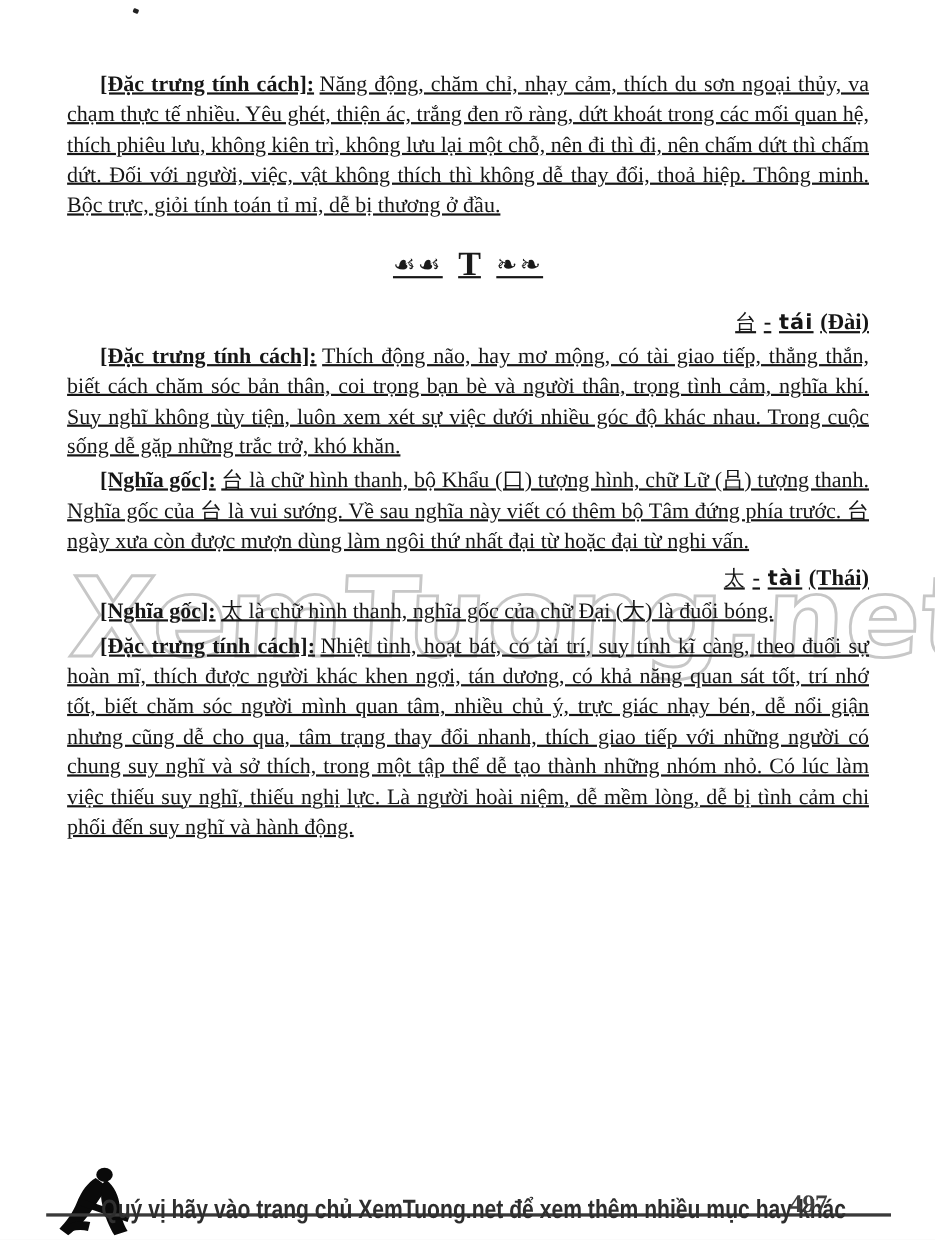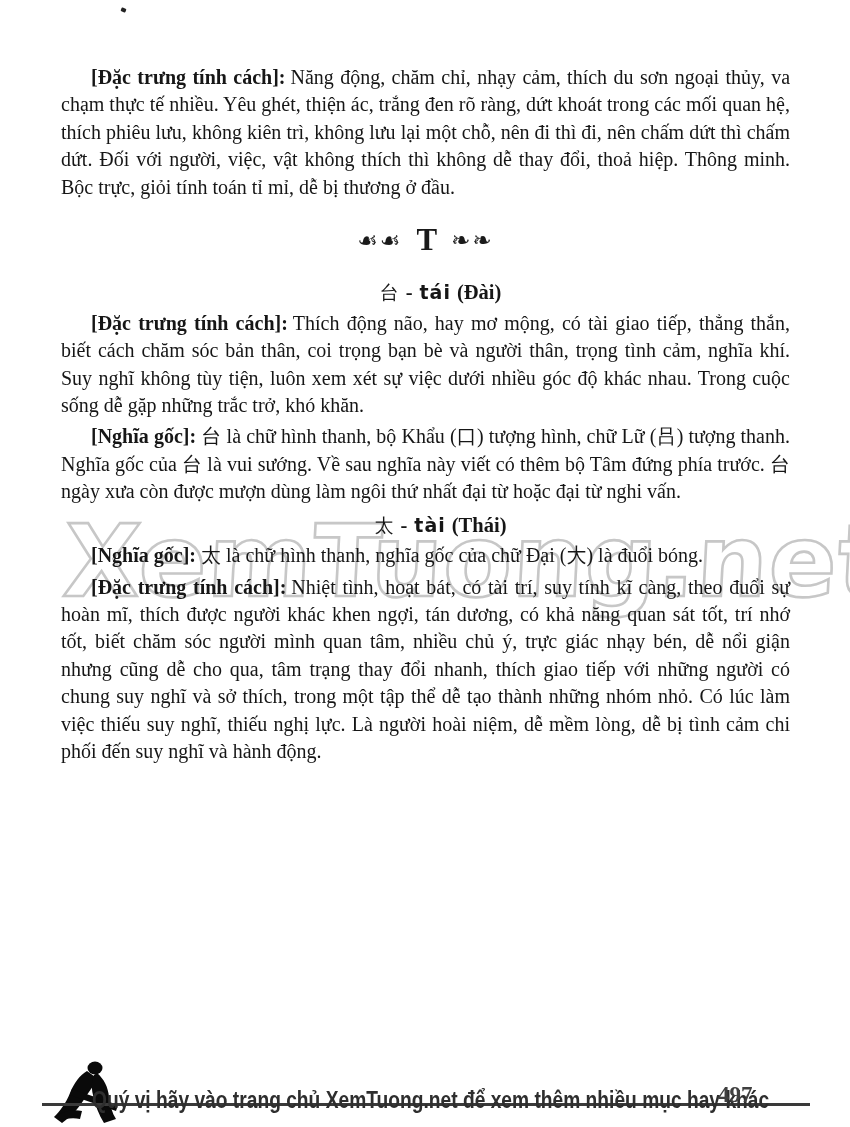"[Đặc trưng tính cách]: Năng" .content { text-decoration: none -> underline }
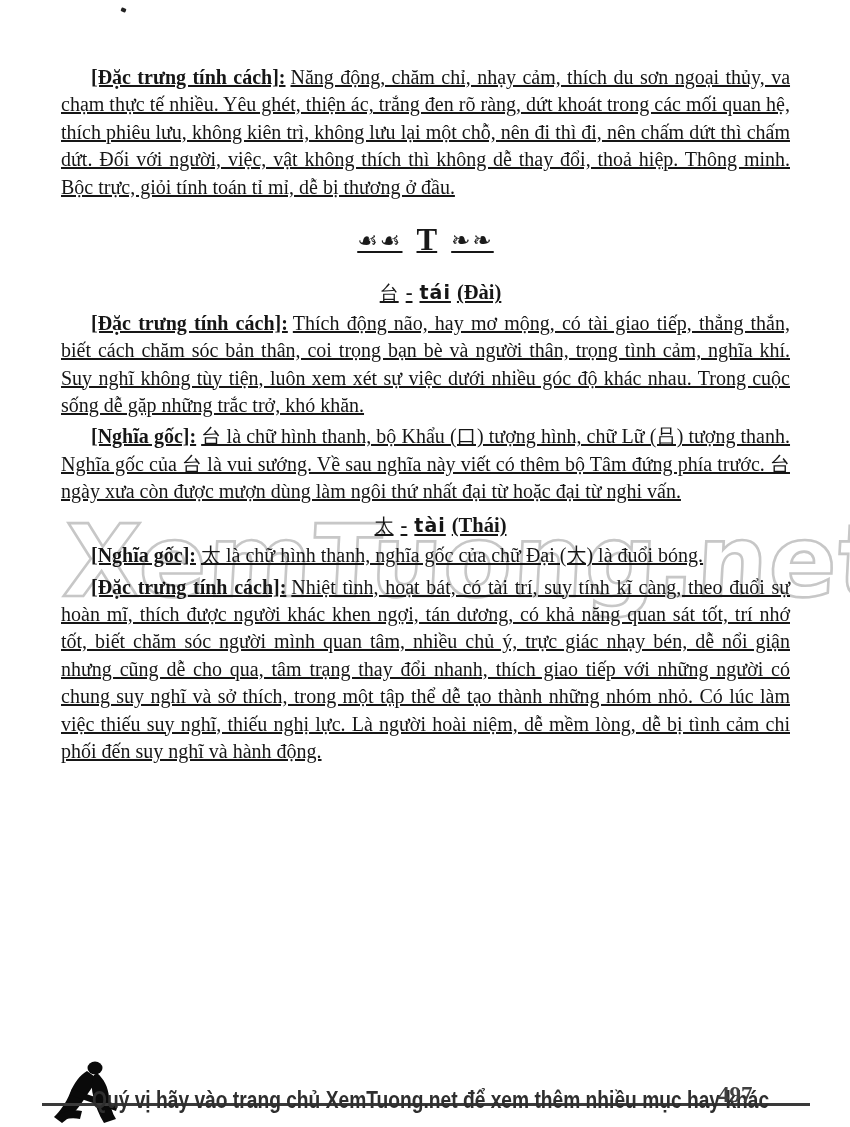"台 - tái (Đài)" .entry-heading { text-align: center -> right }
